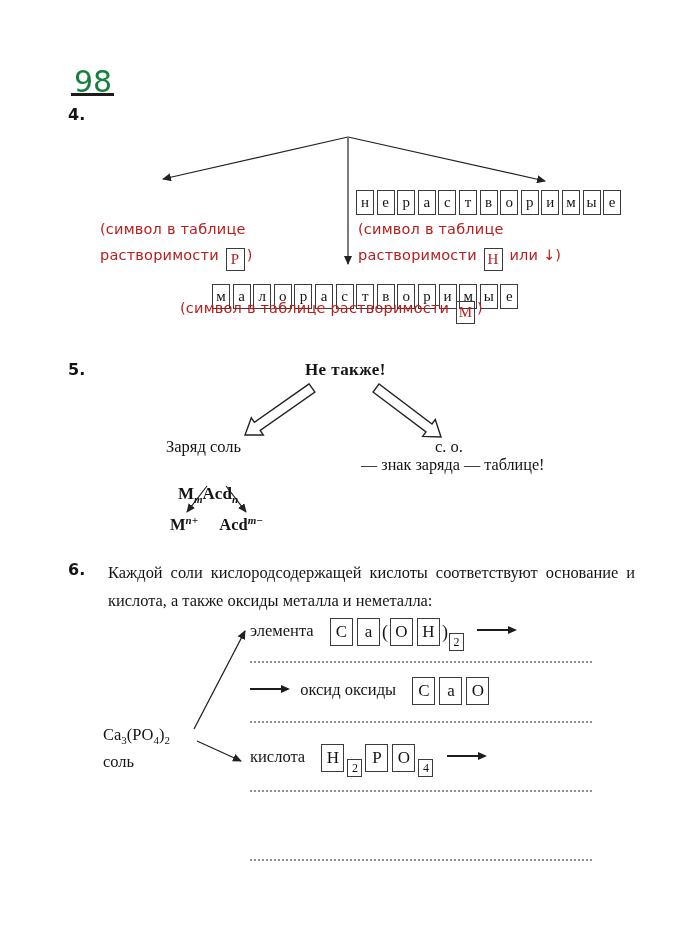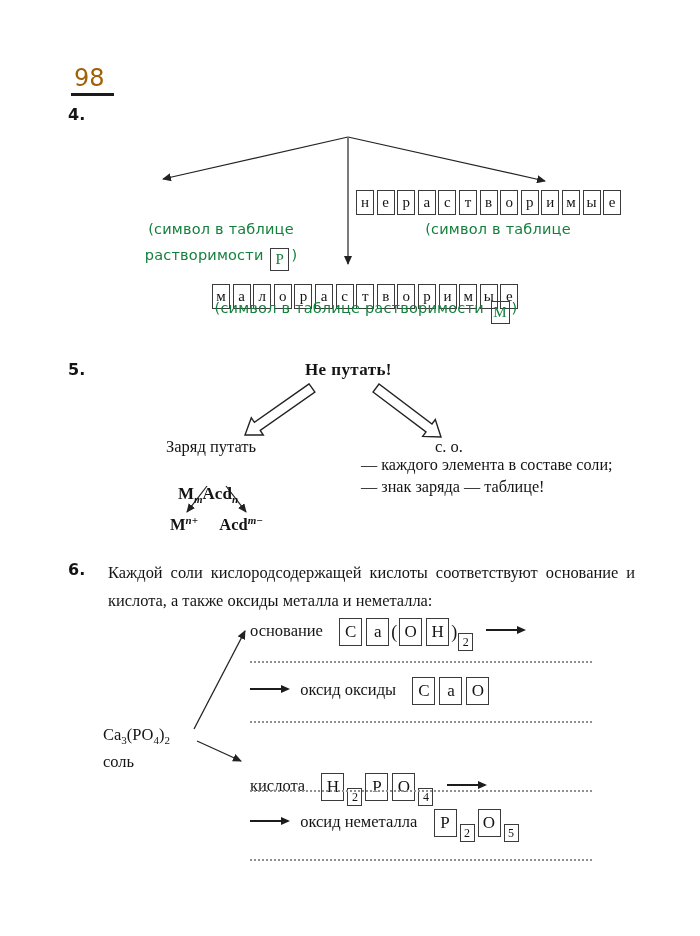"98" .pagenum { color: #a16207 -> #15803d; font-size: 24px -> 30px }
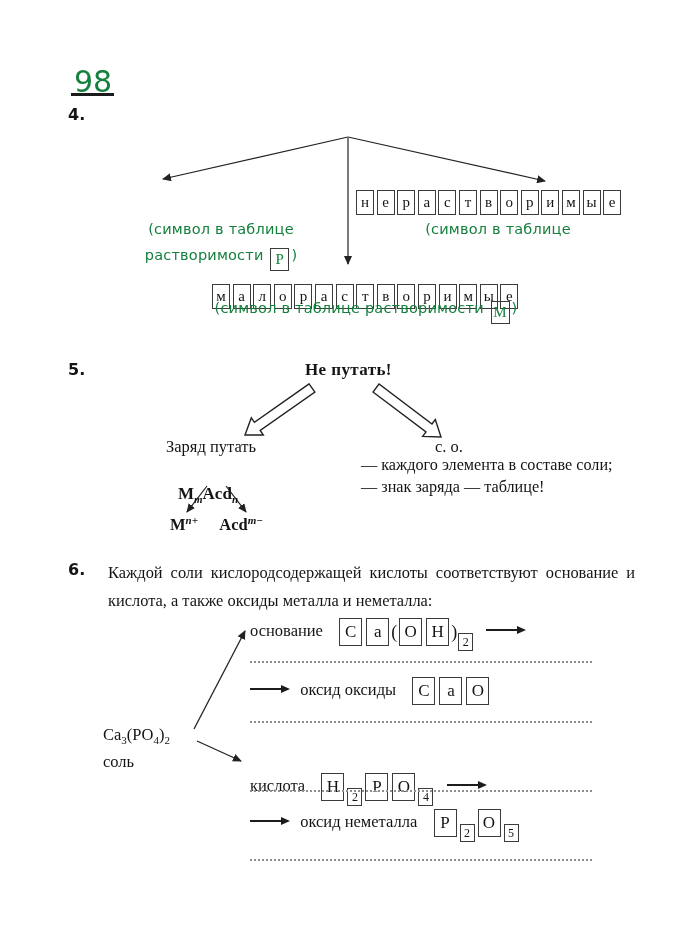"(символ в таблице" .cap { color: #15803d -> #b91c1c; text-align: center -> left }
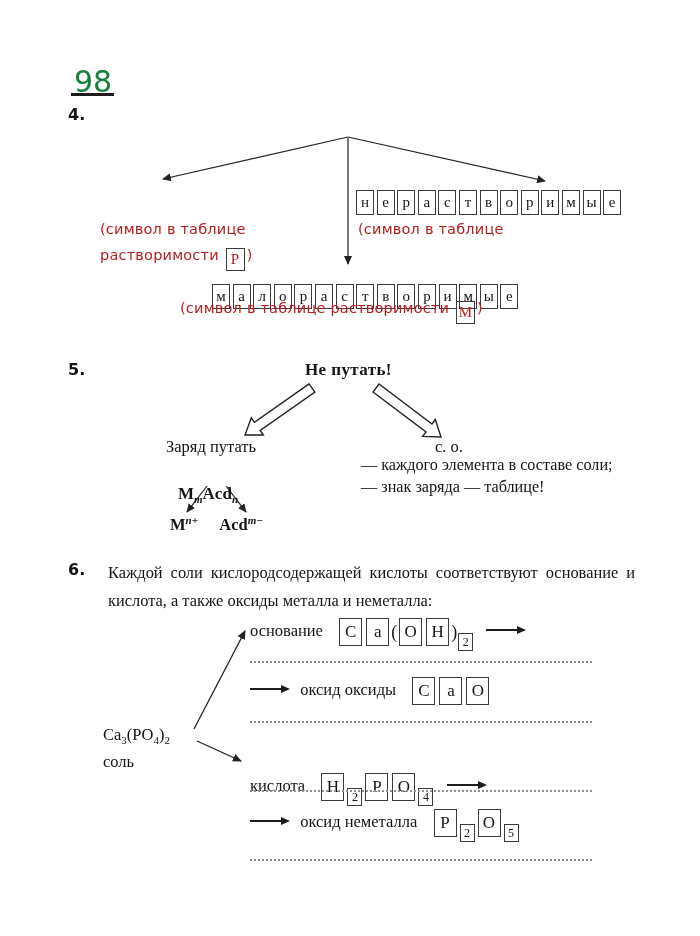"растворимости Н или ↓)" div.line { html: none -> <div> <span>растворимости</span> <span>Н</span> <span>или ↓)</span> </div> }
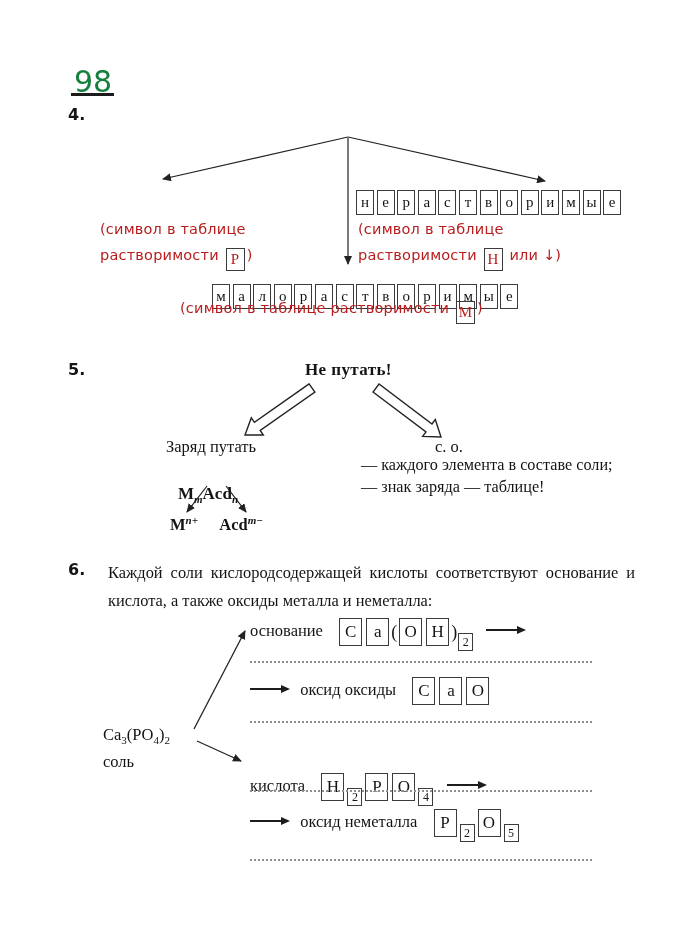"Не путать!" div.abs { text: путать -> также }
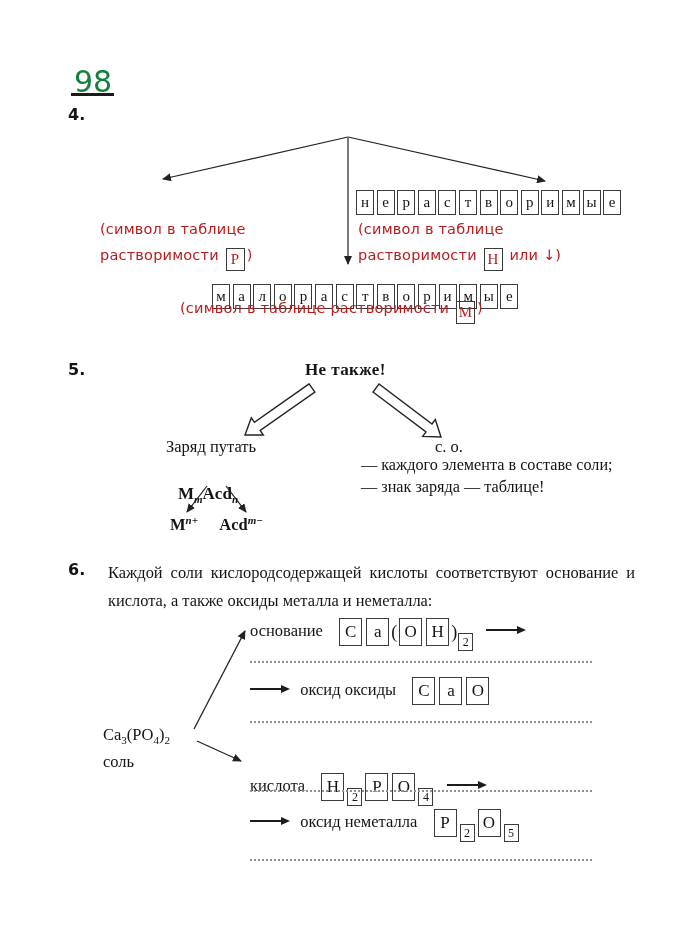"Заряд путать" div.abs { text: путать -> соль }
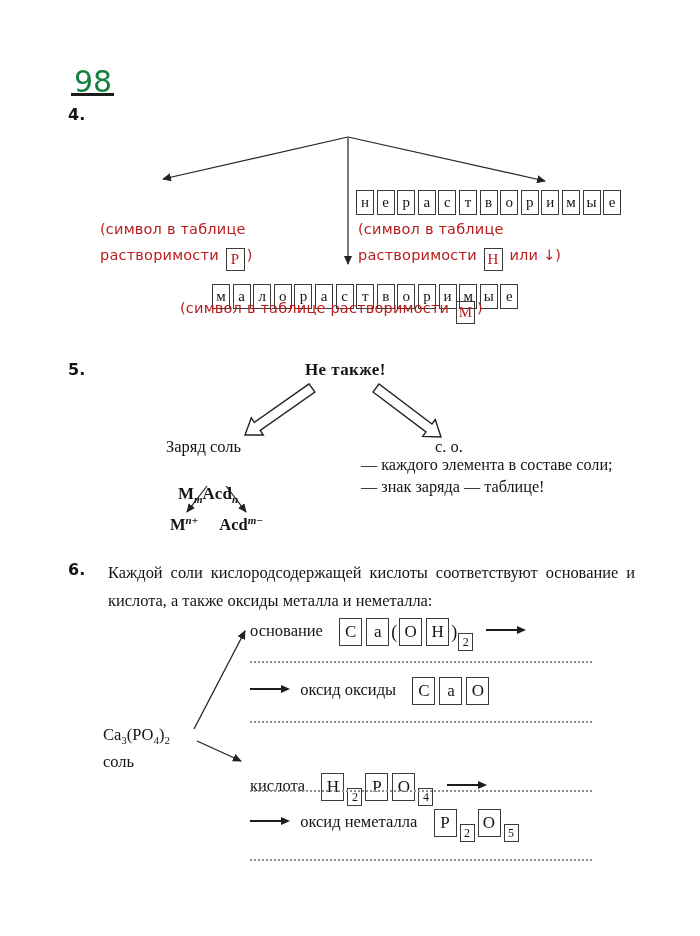"— каждого элемента в составе" div.bullet { html: <div>— каждого элемента в составе соли;</div> -> none }
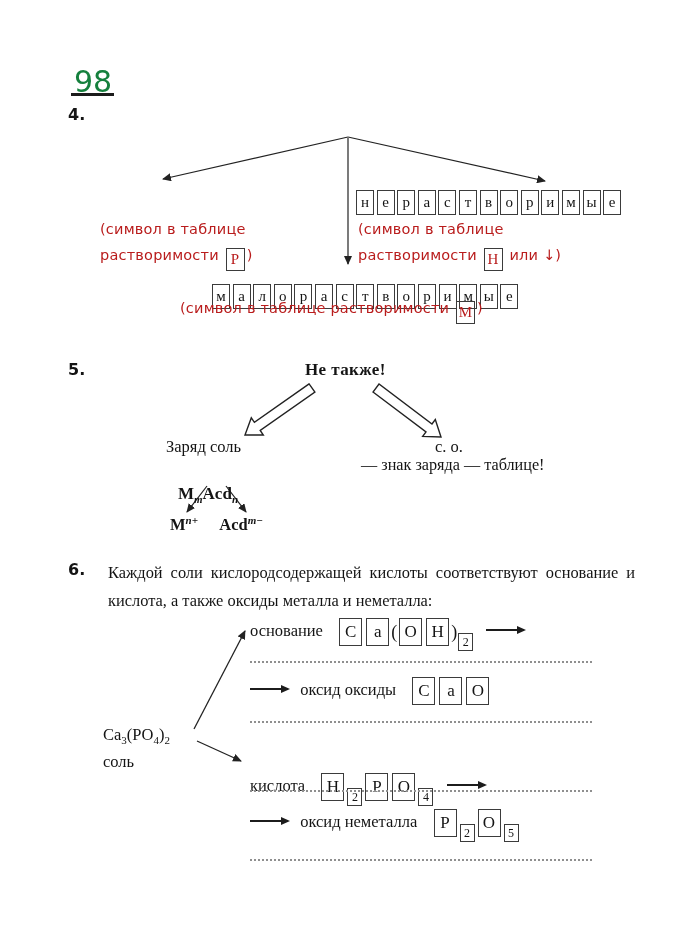"основание" span { text: основание -> элемента }
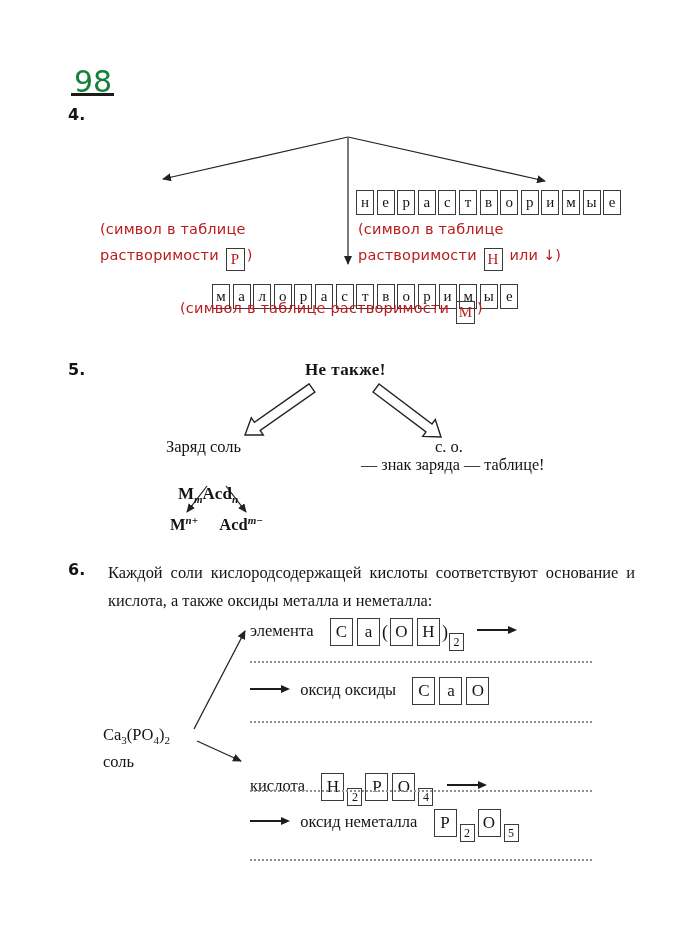"кислота H2P O4" div.abs { top: 771px -> 742px }
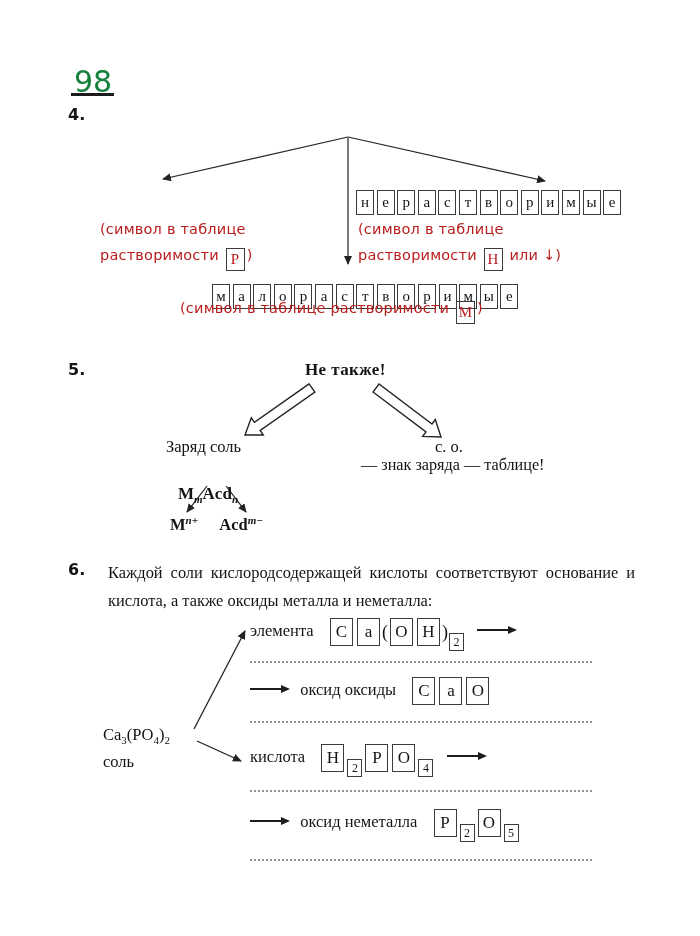"оксид неметалла P2O5" div.abs { html: <div> <span></span> <span>оксид неметалла</span> <span></span> <span>P</span><span>2</span><span>O</span><span>5</span> </div> -> none }
